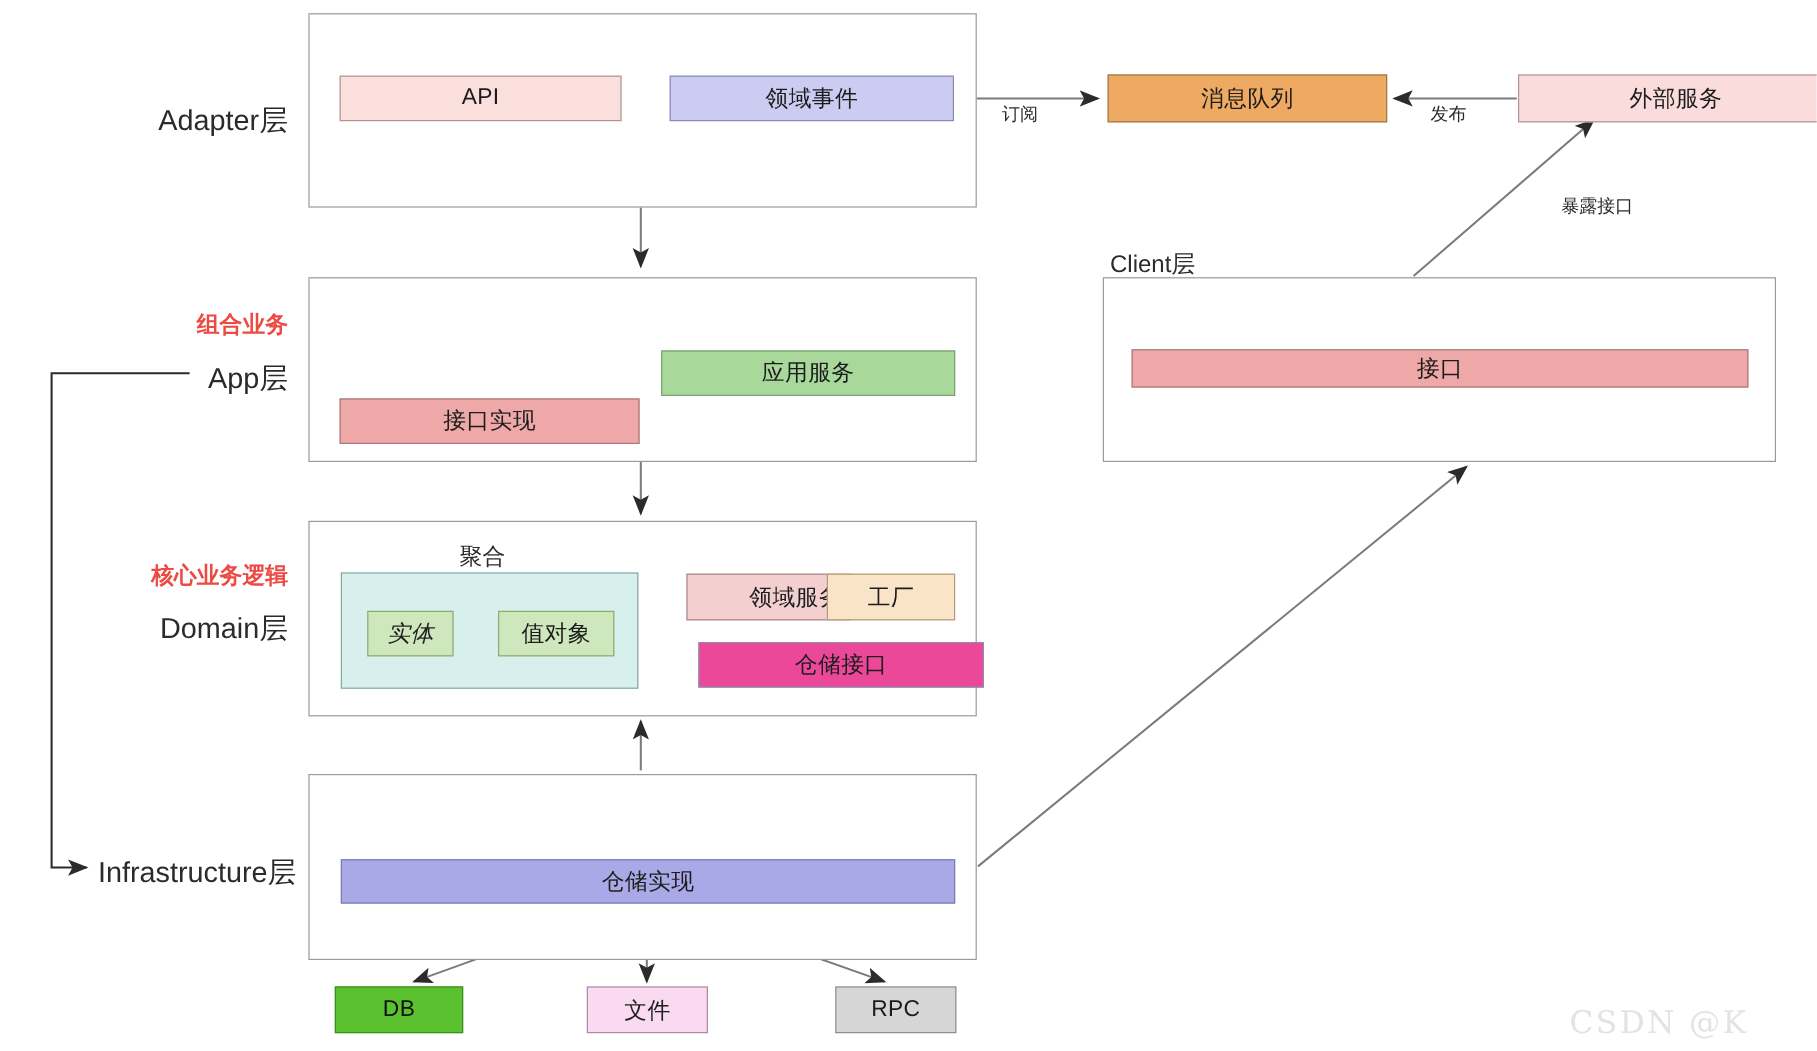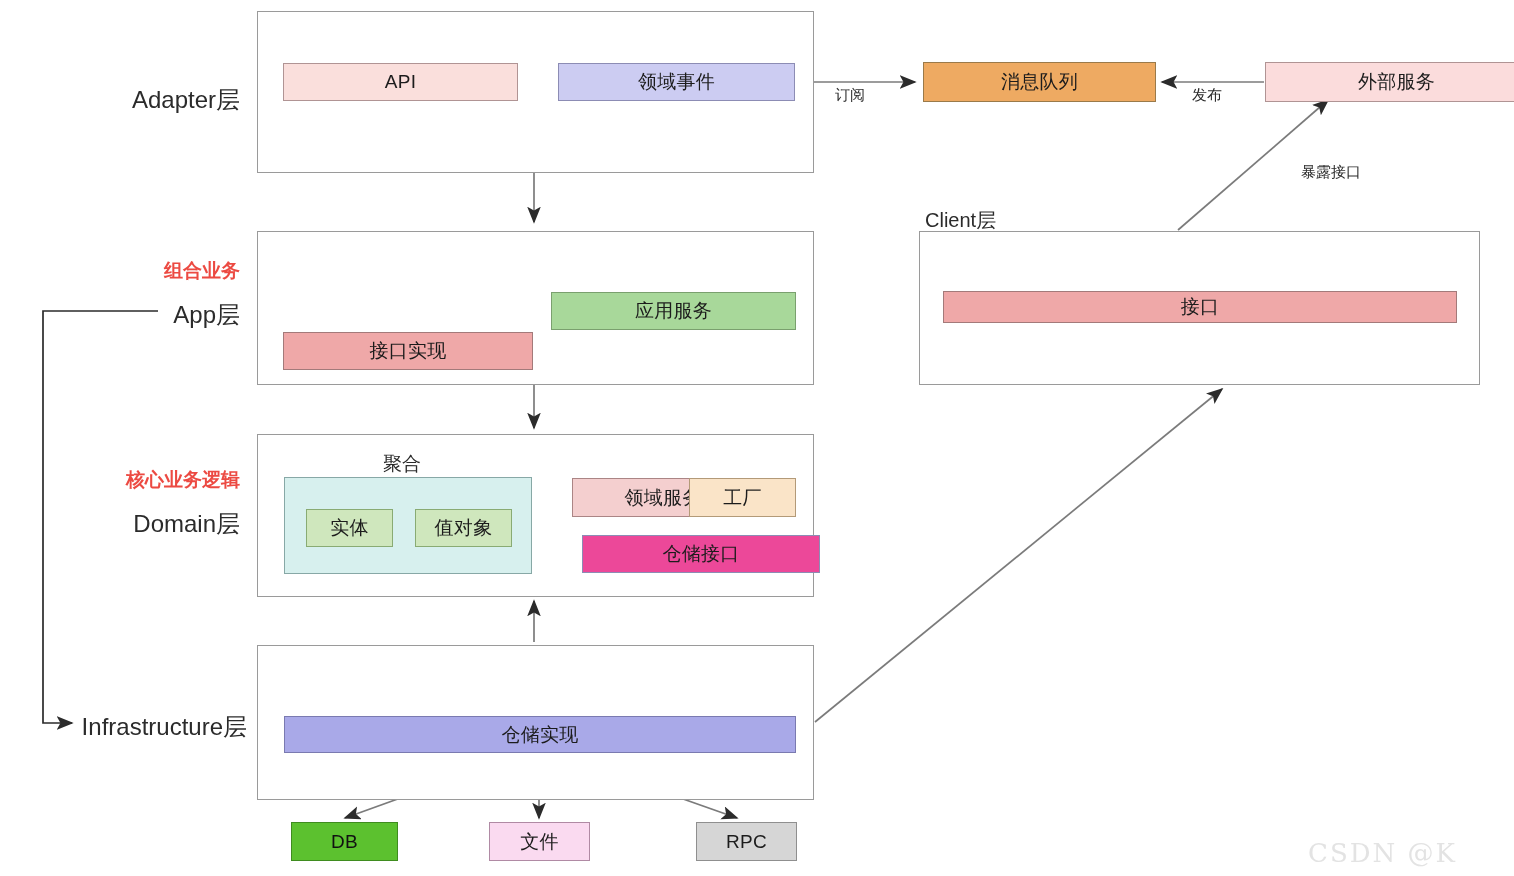"实体" div.node { font-style: none -> italic; width: 87px -> 72px }
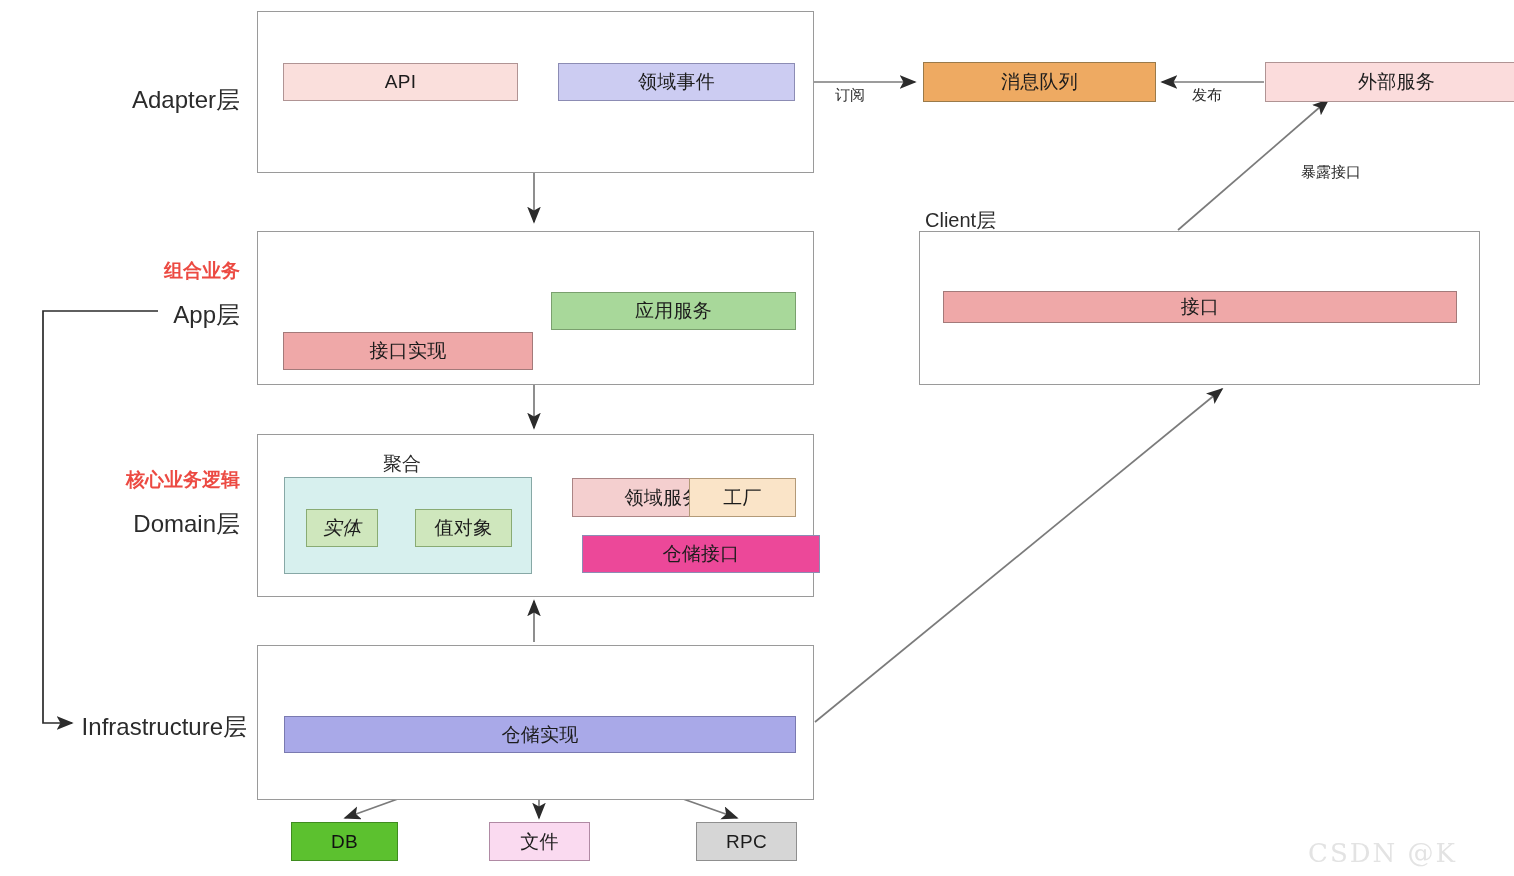"DB" div.node { left: 291px -> 279px }
